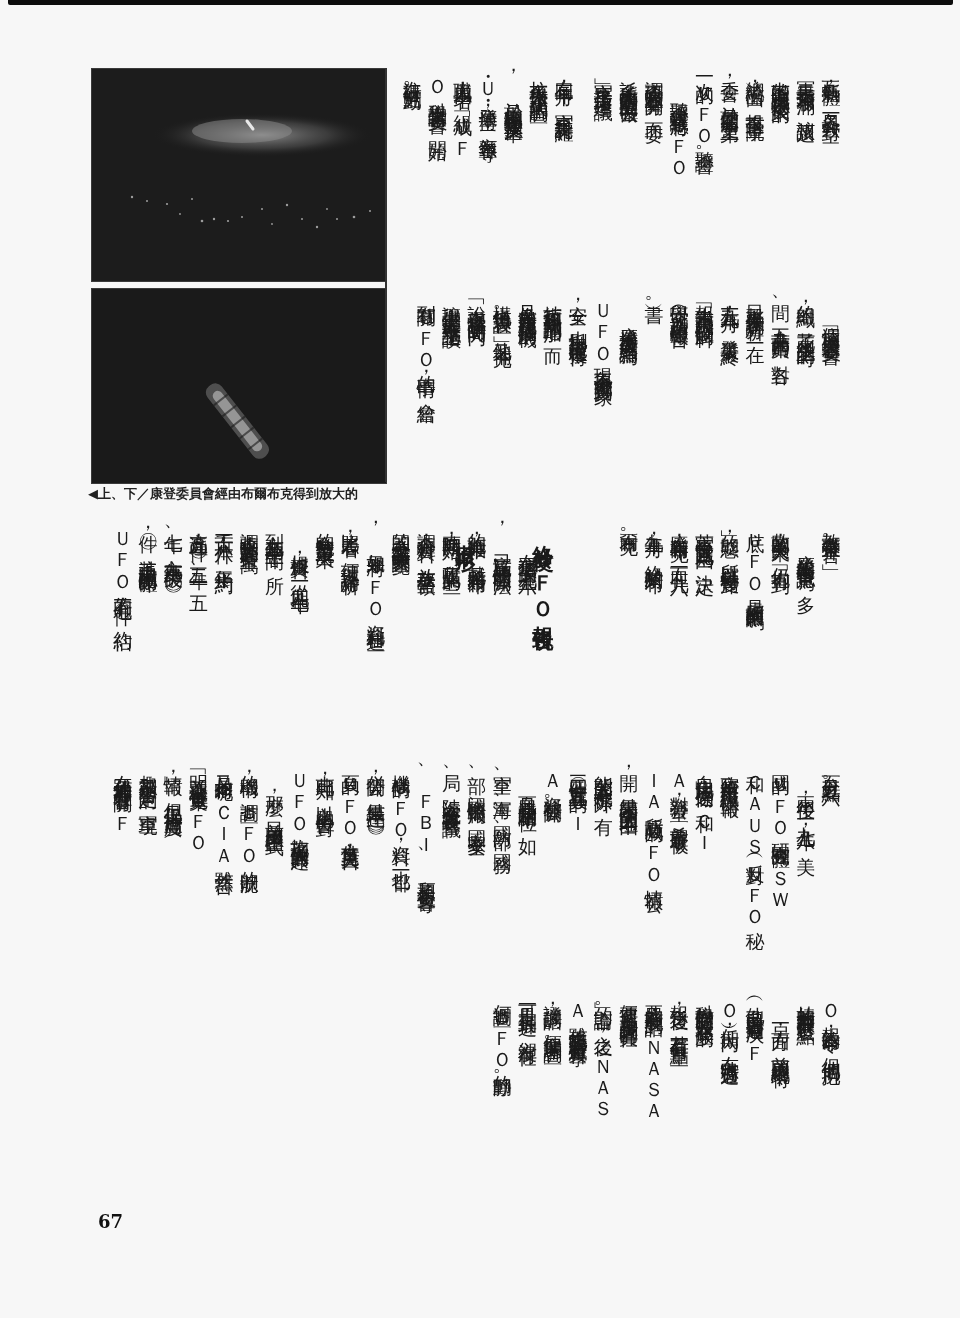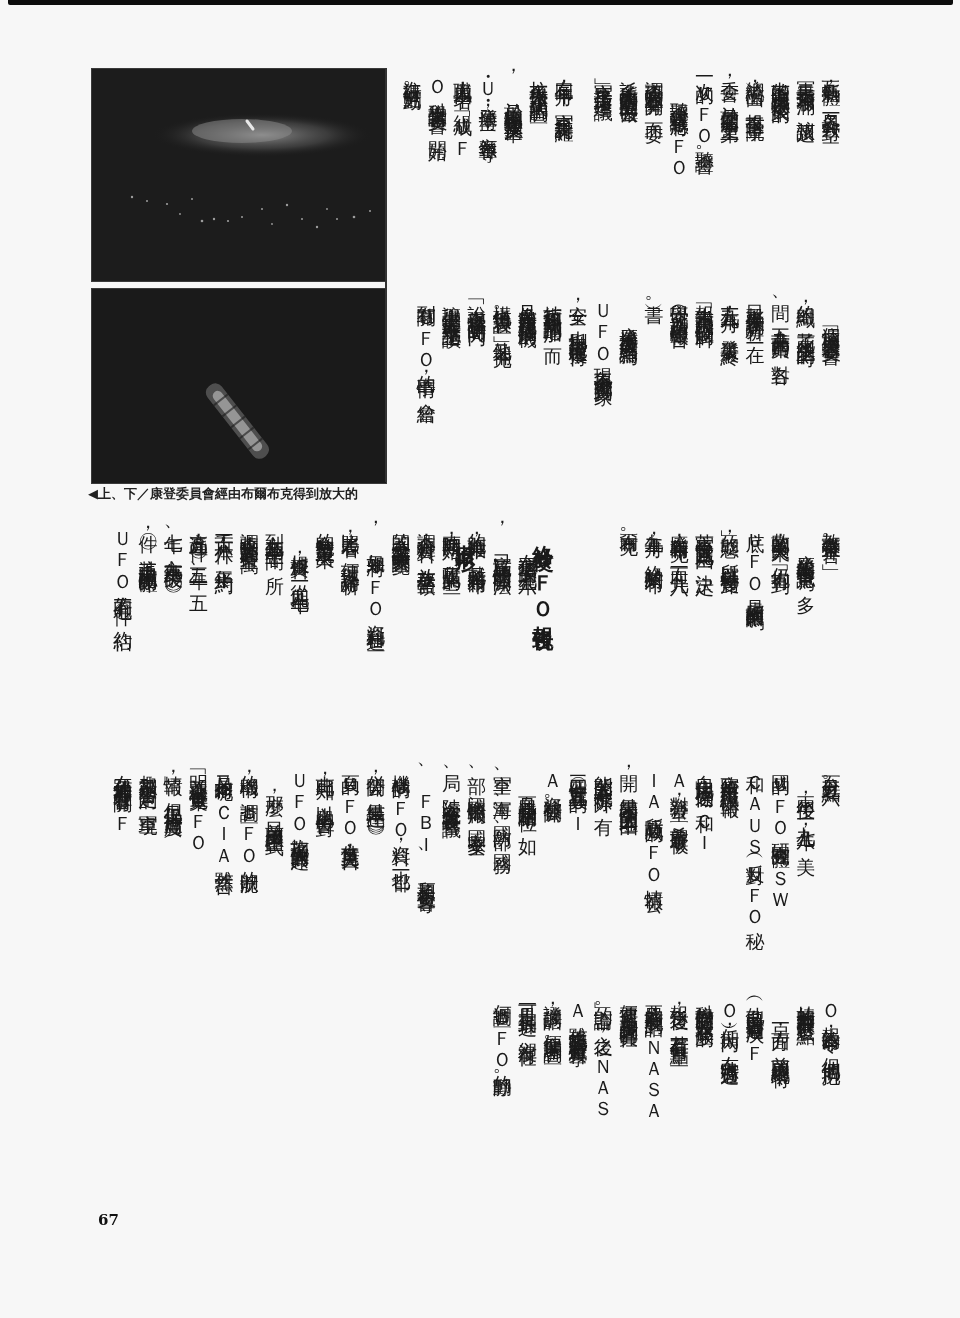"67" .page-number { font-size: 15px -> 18px }
